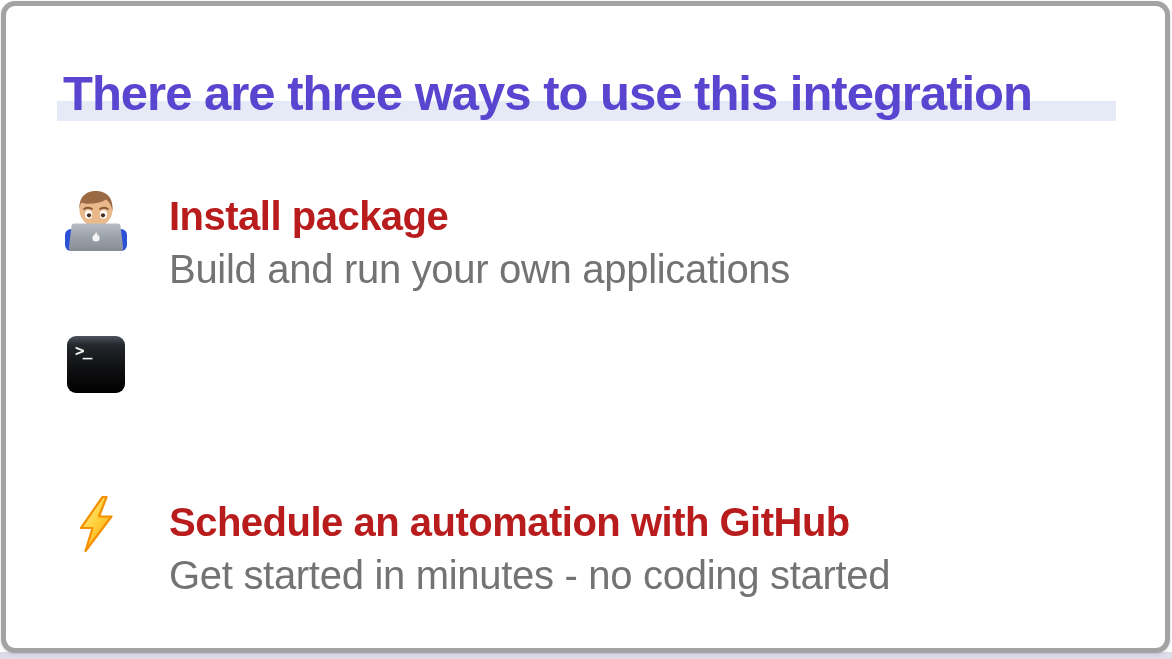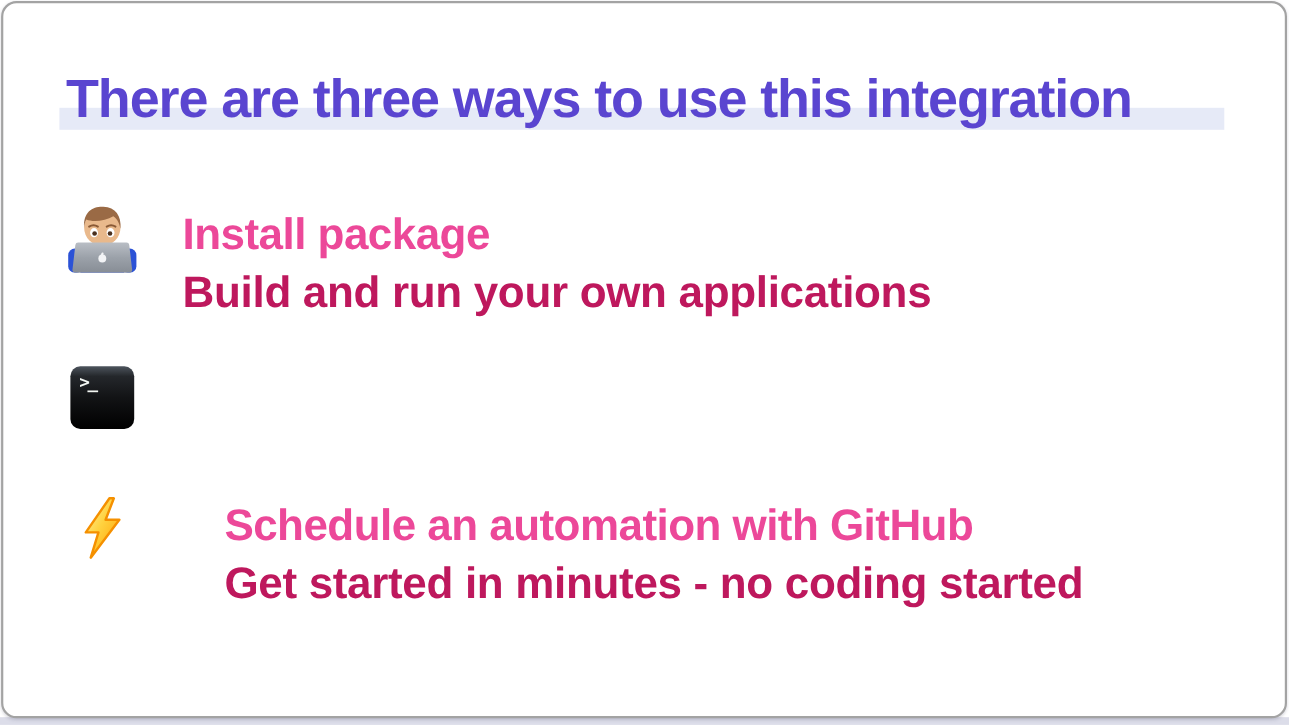"There are three ways to" .card { border: 2px solid #a3a3a3 -> 5px solid #a3a3a3 }
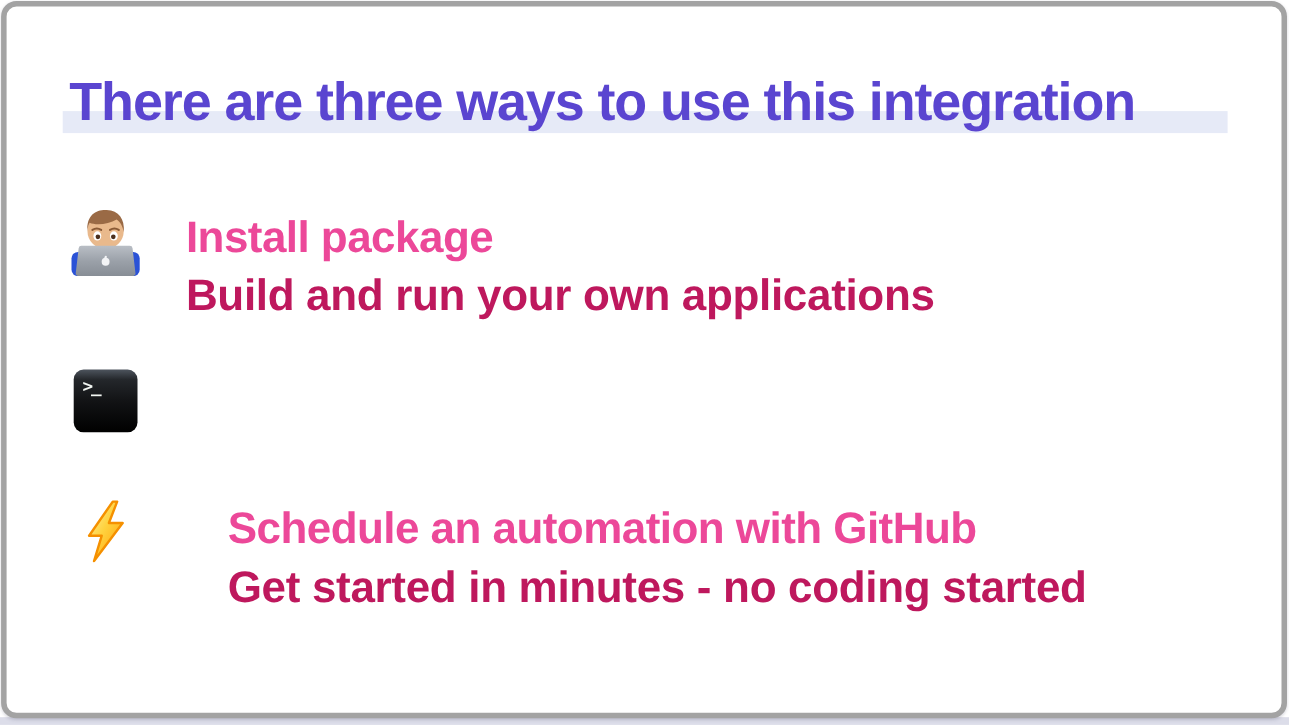"Install package" .item-title { color: #ec4899 -> #b91c1c }
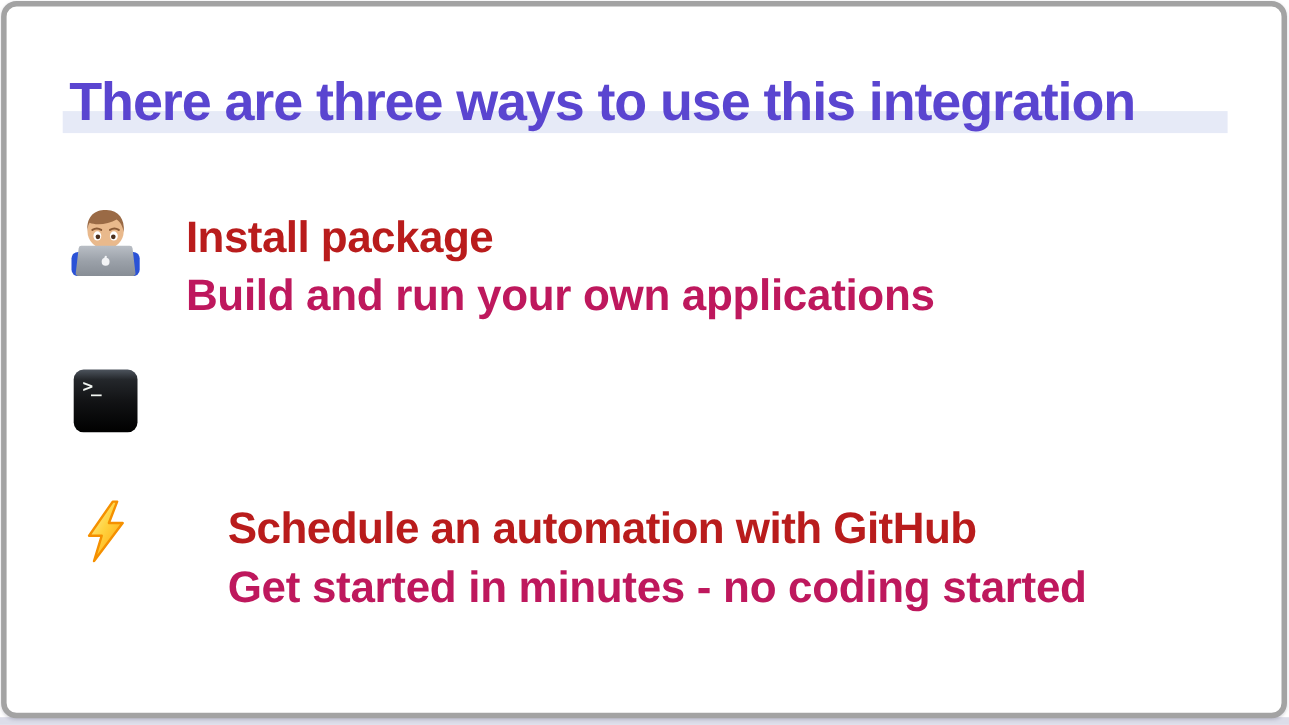"Build and run your own" .item-subtitle { color: #be185d -> #737373; font-weight: 700 -> 400 }
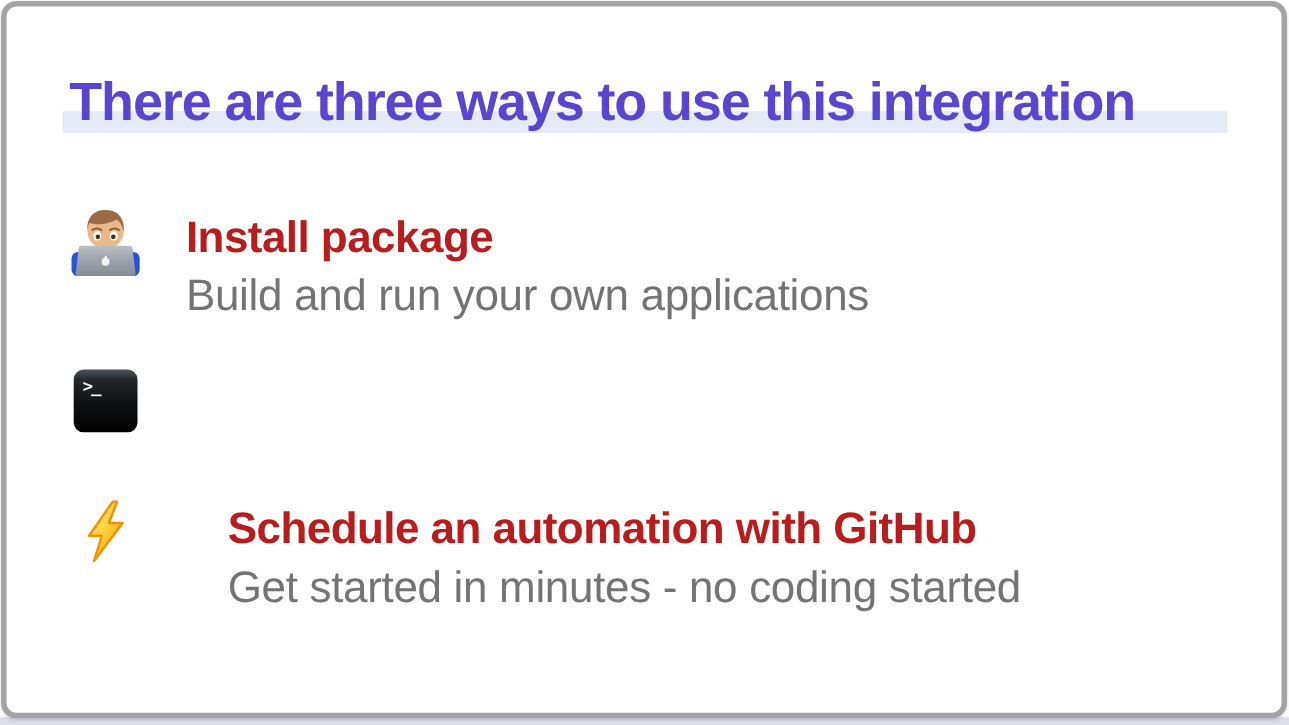"Schedule an automation with GitHub" .row-3 { gap: 38px -> none; top: 453px -> 494px }
